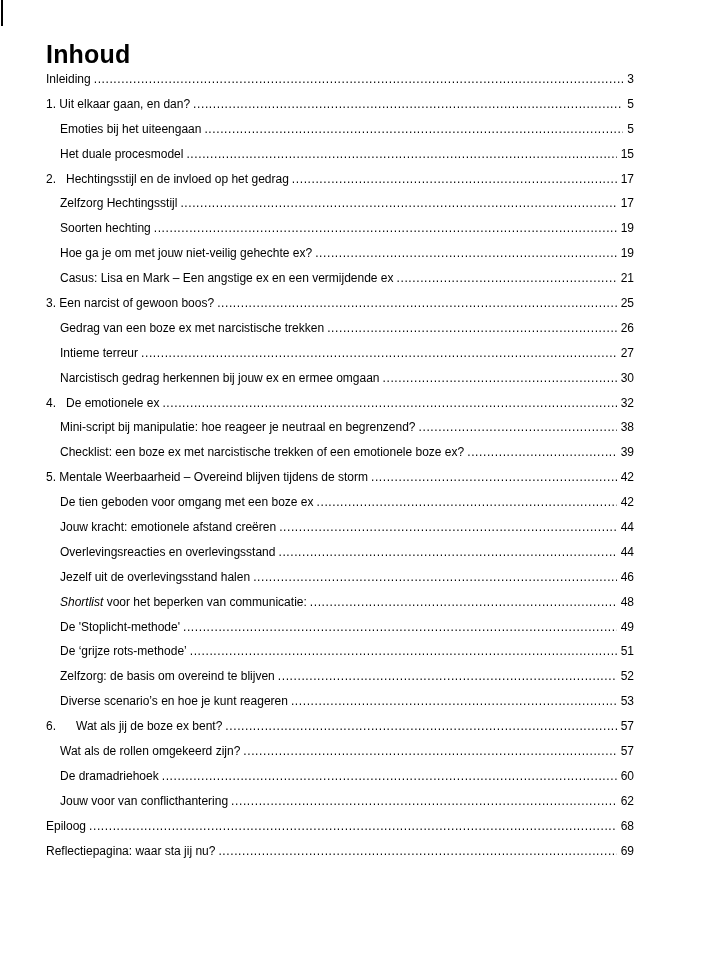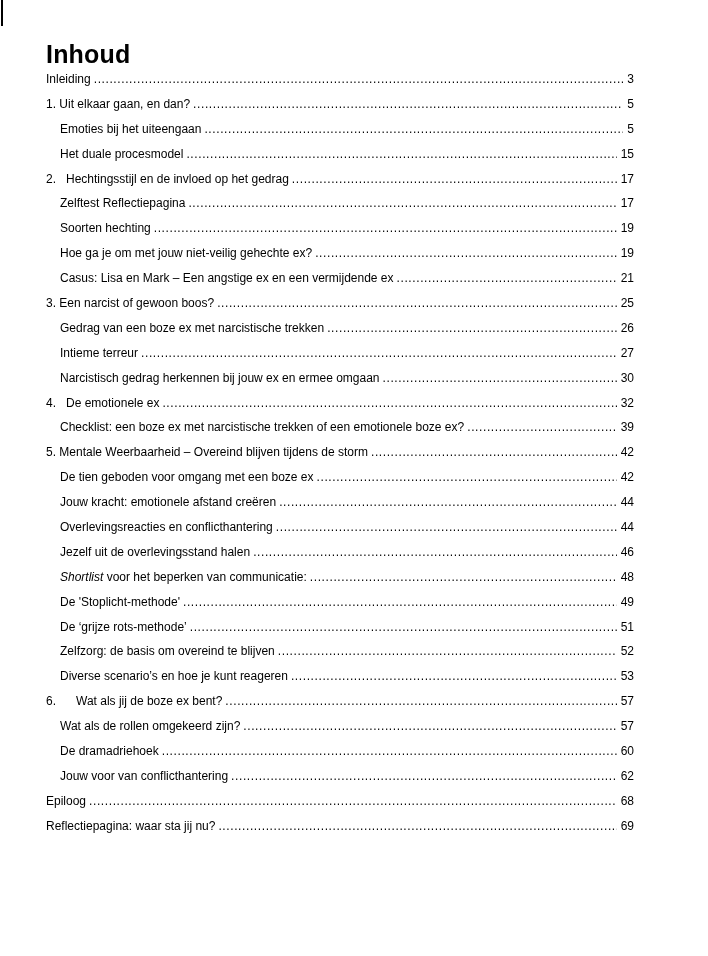"Zelftest Reflectiepagina" span { text: Zelftest Reflectiepagina -> Zelfzorg Hechtingsstijl }
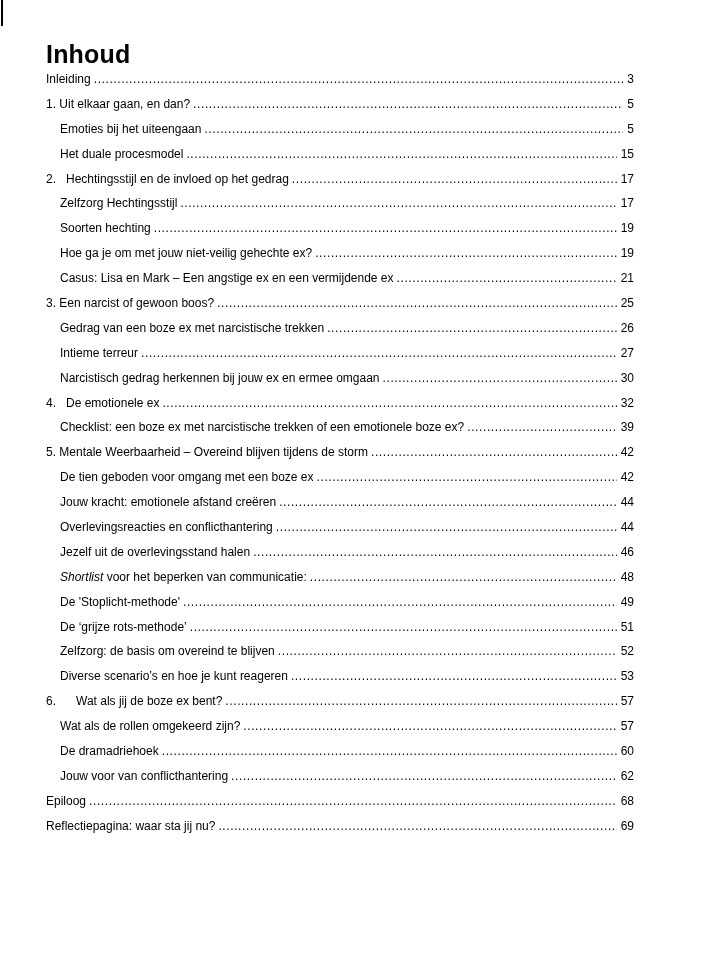"Mini-script bij manipulatie: hoe reageer" div.toc-row { html: none -> <div> <span><span>Mini-script bij manipulatie: hoe reageer je neutraal en begrenzend?</span></span> <span></span> <span>38</span> </div> }
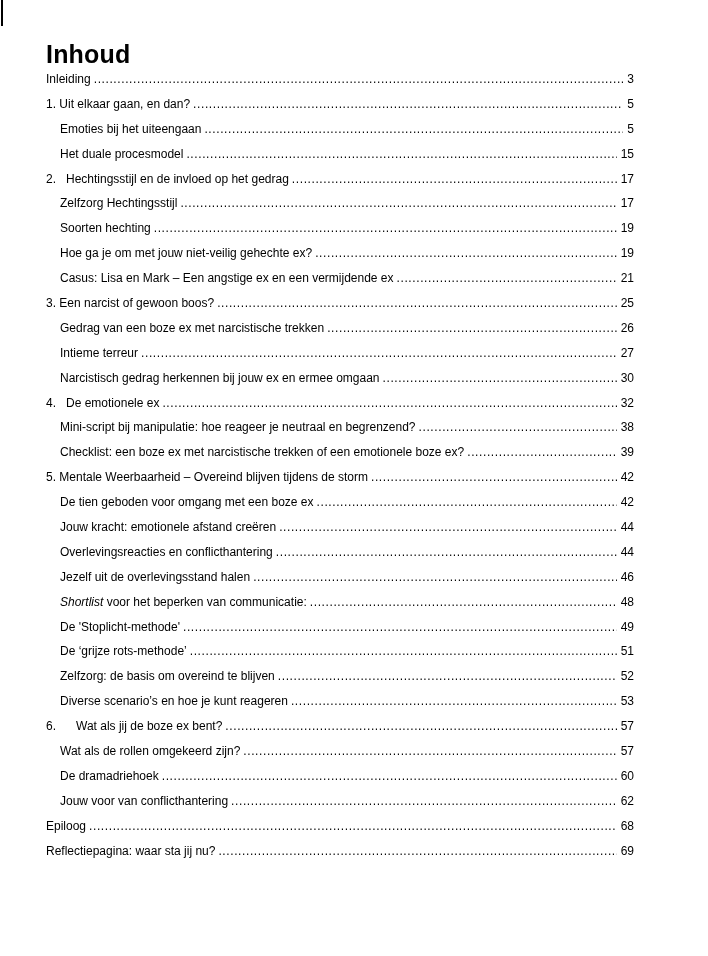"Overlevingsreacties en conflicthantering" span { text: conflicthantering -> overlevingsstand }
